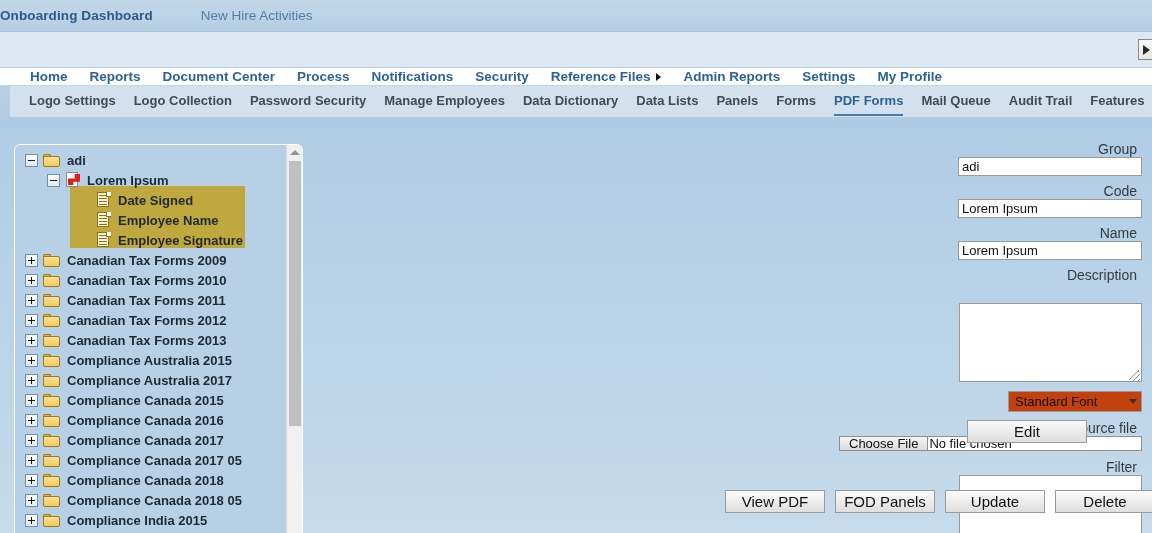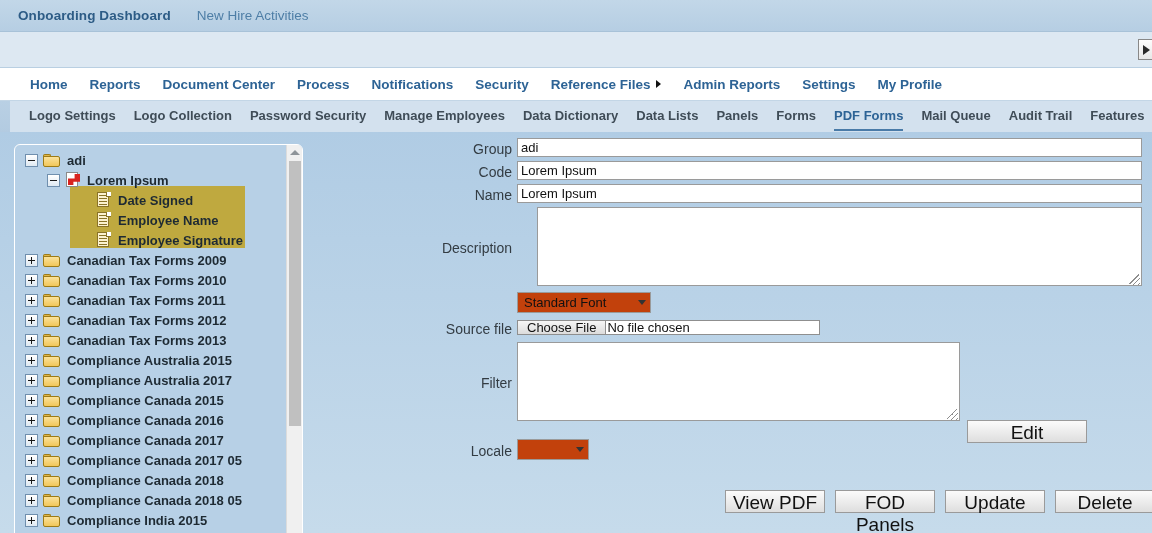"Onboarding Dashboard" .app-header { gap: none -> 22px; padding-left: 18px -> none }
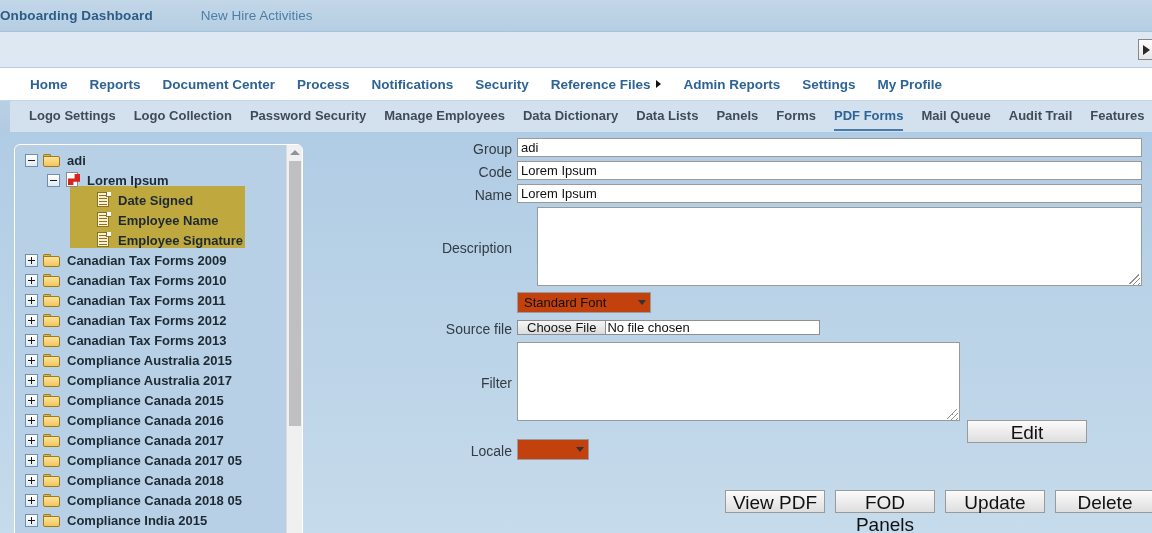"Home" .mainnav { height: 33px -> 18px }
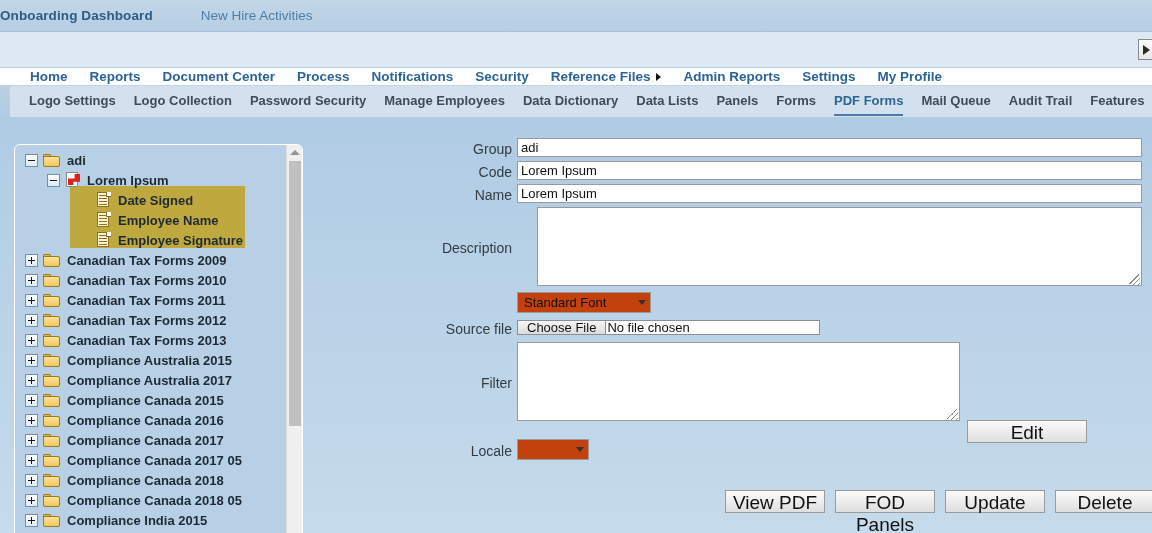"Group" .frow { align-items: center -> flex-end; flex-direction: none -> column }
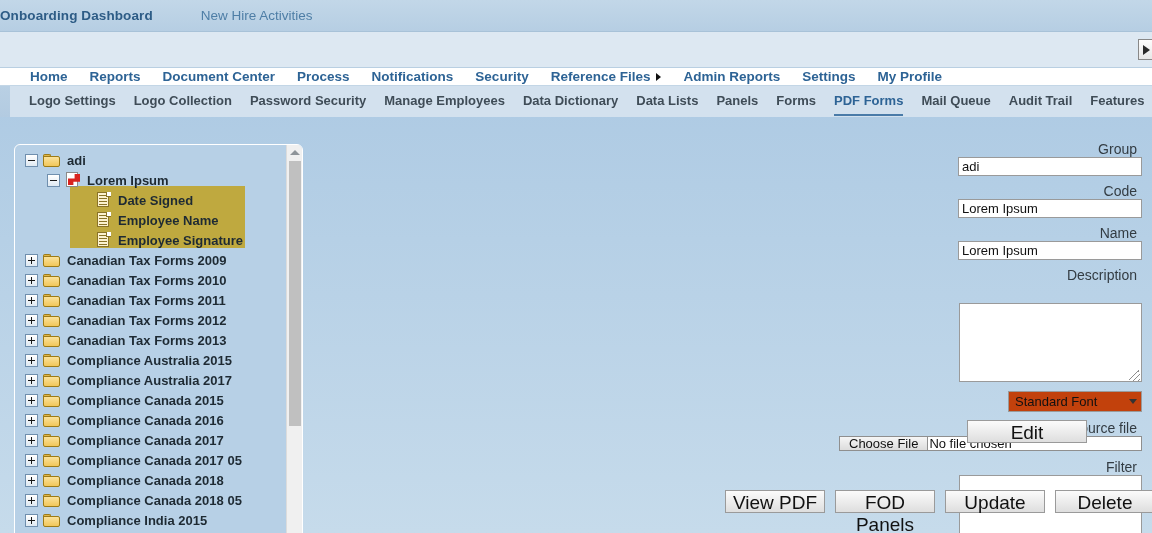"Edit" .btn { font-size: 19px -> 15px }
